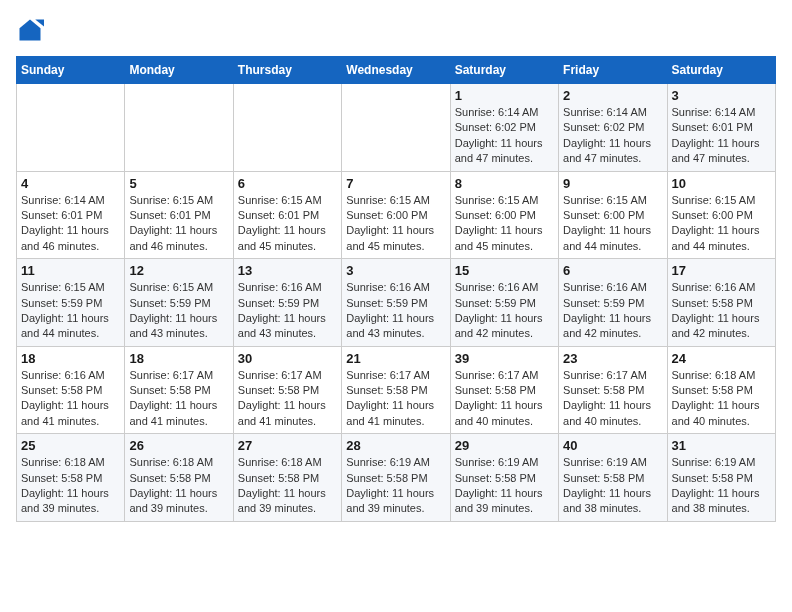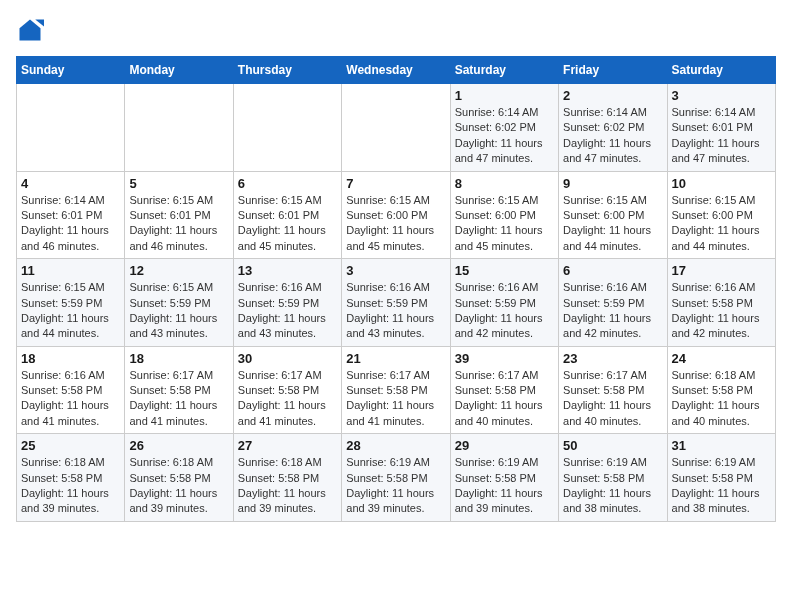"50" span.day-number { text: 50 -> 40 }
